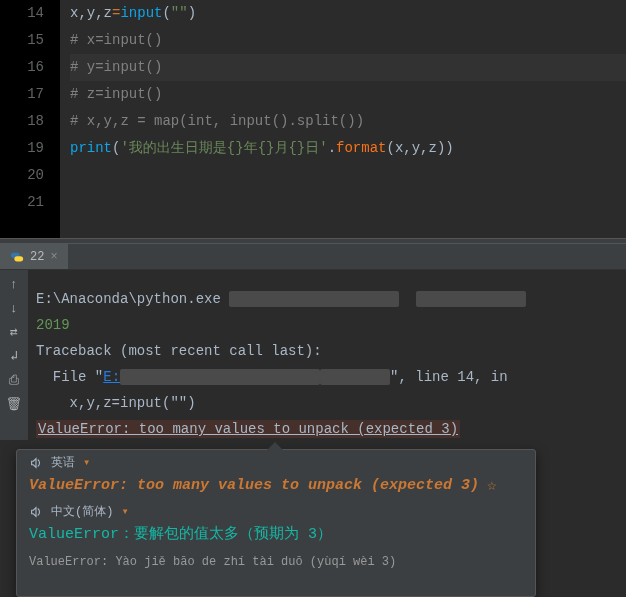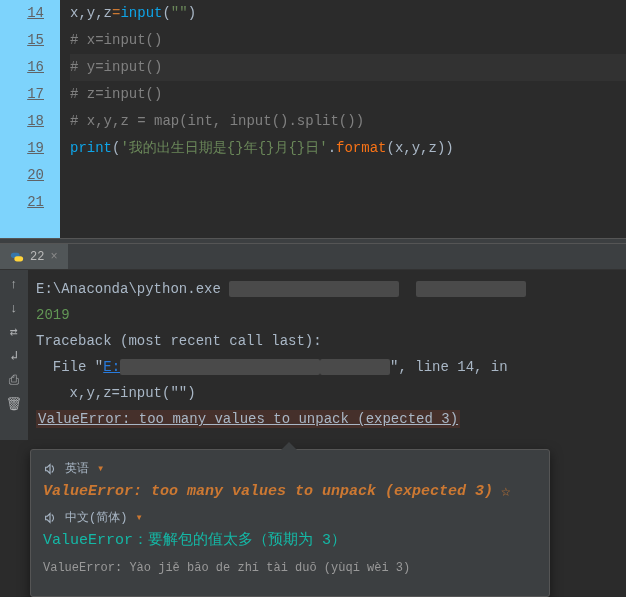"14" .gutter { background: #7dd3fc -> #000000; text-decoration: underline -> none }
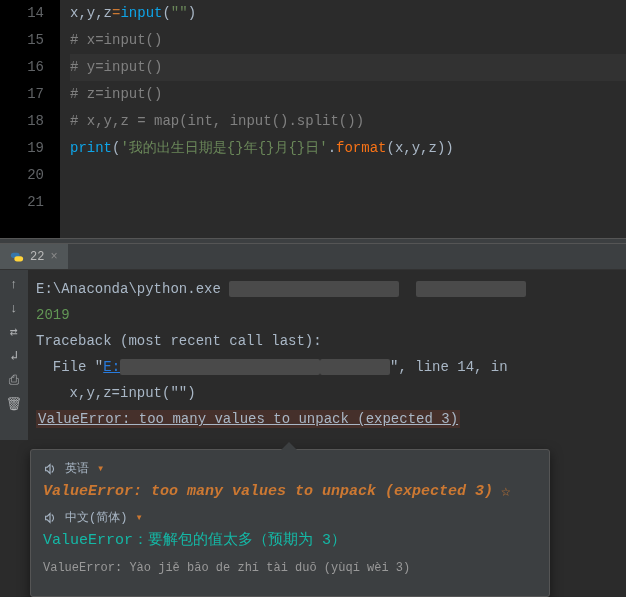"E:\Anaconda\python.exe" .console { padding: 6px 0 0 8px -> 16px 0 0 8px }
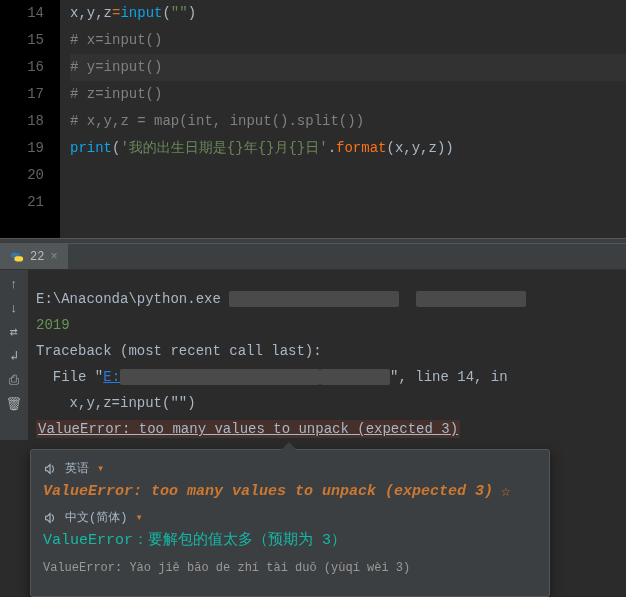"英语" .trans-panel { left: 30px -> 16px; padding: 10px 12px -> 4px 12px }
